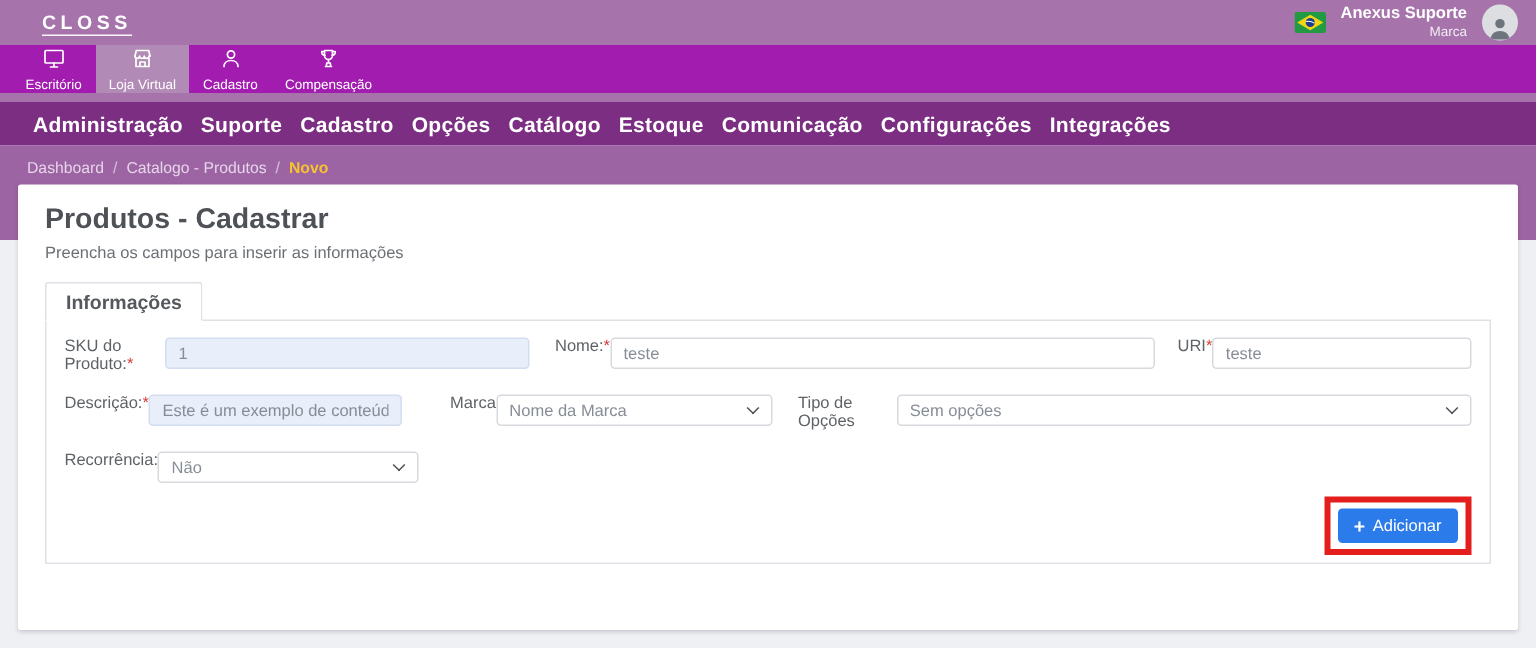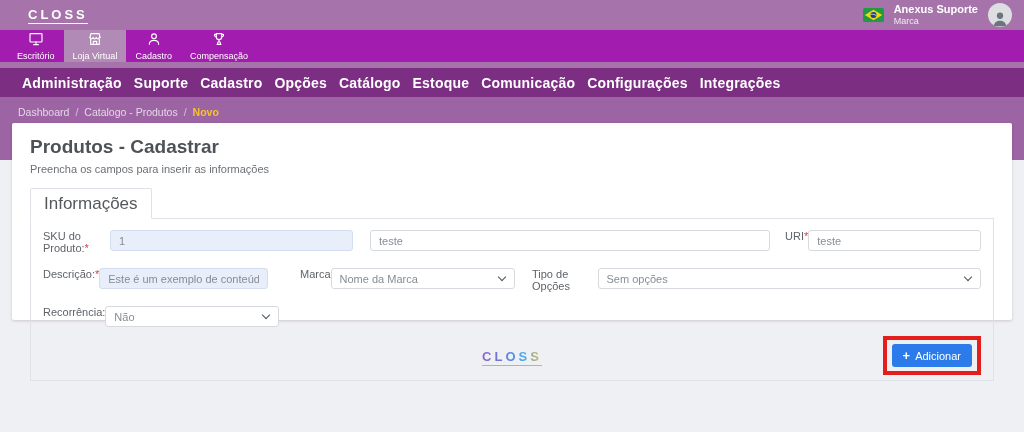"Anexus Suporte" .user-block { text-align: left -> right }
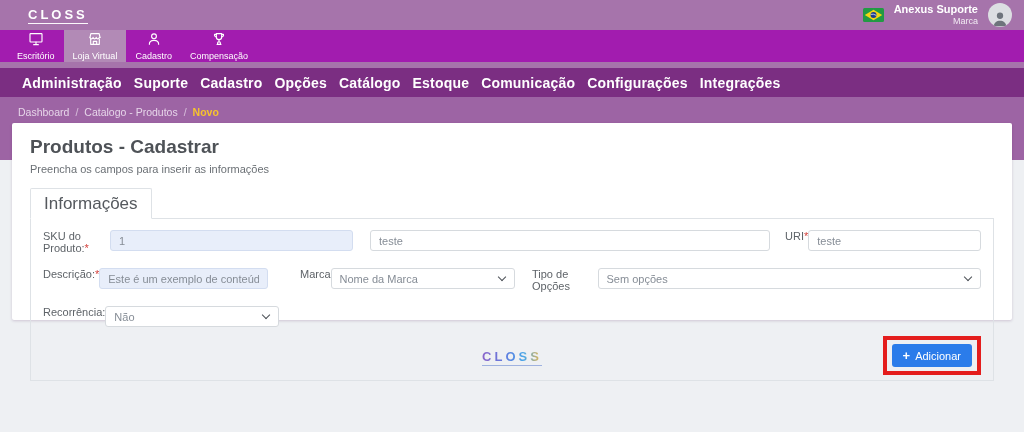"Produtos - Cadastrar" .card { height: 197px -> 297px }
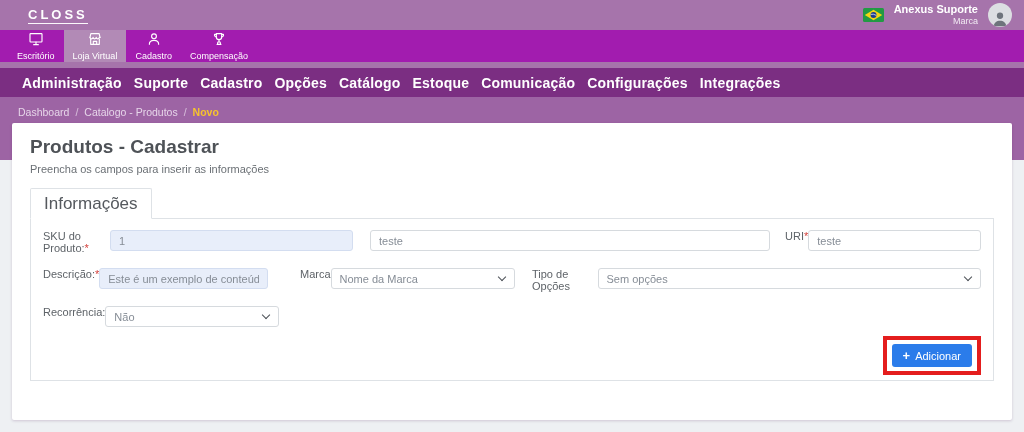"Informações" .tab { font-size: 17px -> 13px; font-weight: none -> bold }
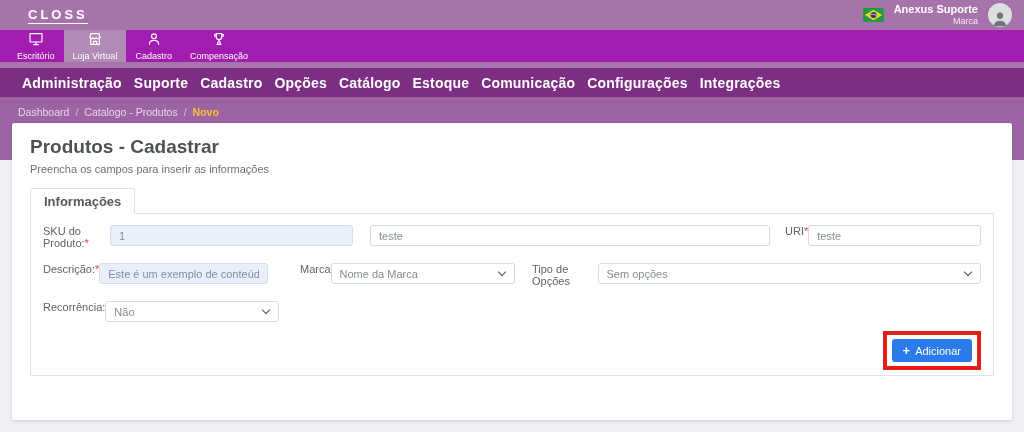"Nome:*" span.flabel { html: none -> <span><span>Nome:</span><span>*</span></span> }
